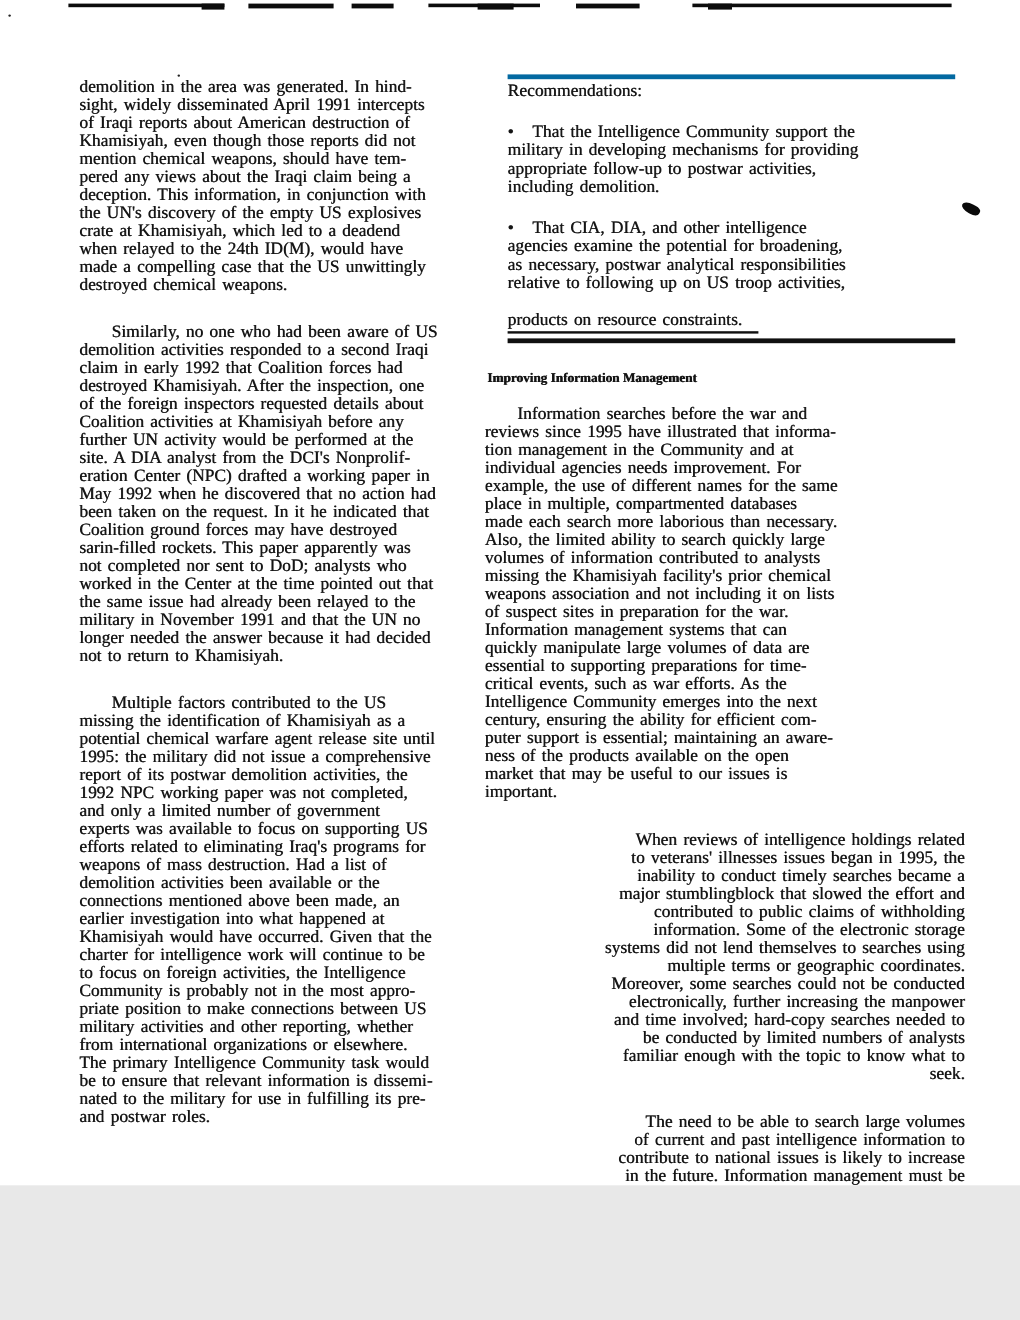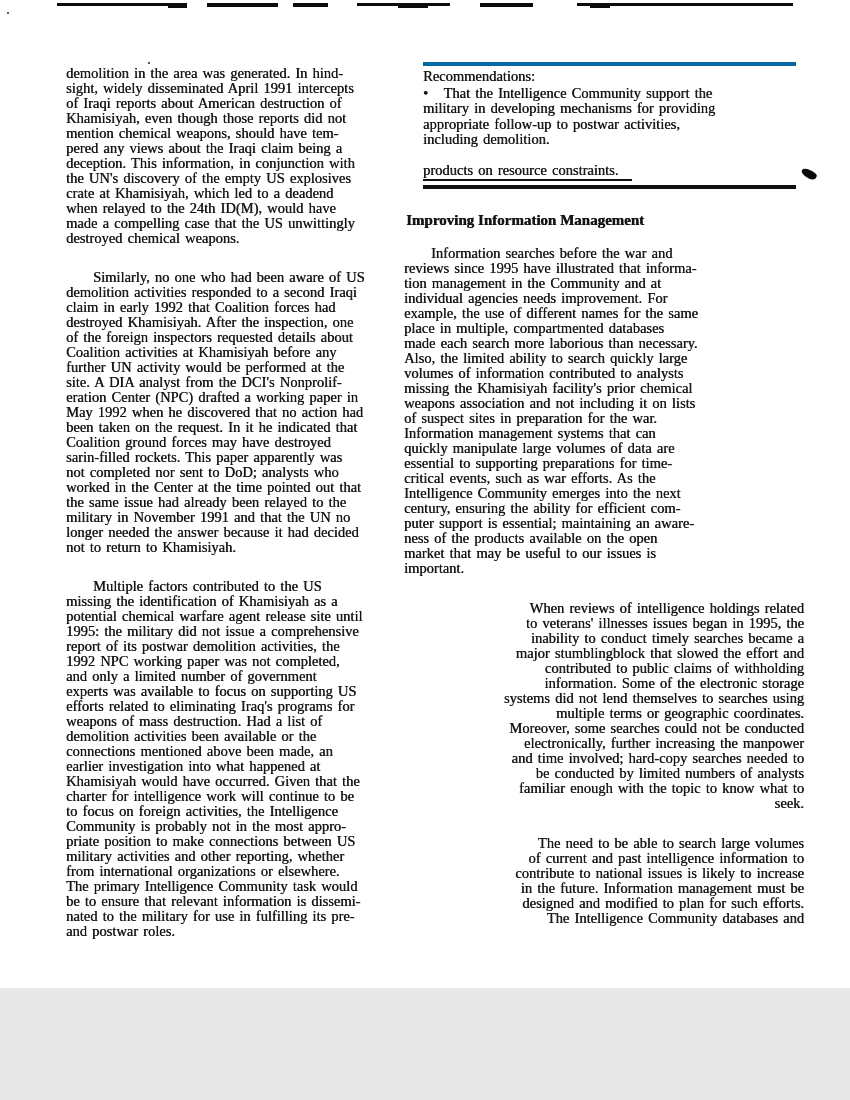"• That the Intelligence Community" .rec-box .bullet { margin-top: 1px -> 18px }
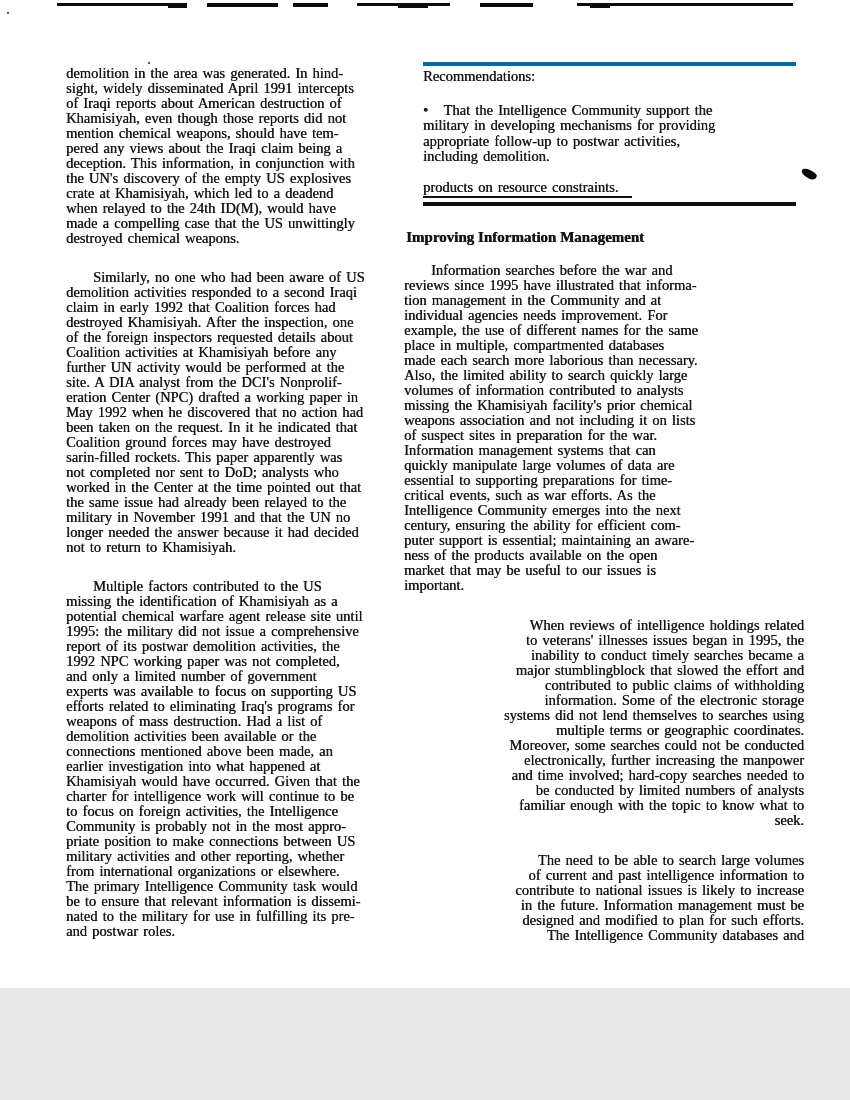"• That CIA, DIA, and" p.para { html: none -> <p>•&nbsp;&nbsp;&nbsp;That CIA, DIA, and other intelligence agencies examine the potential for broadening, as necessary, postwar analytical responsibilities relative to following up on US troop activities,</p> }
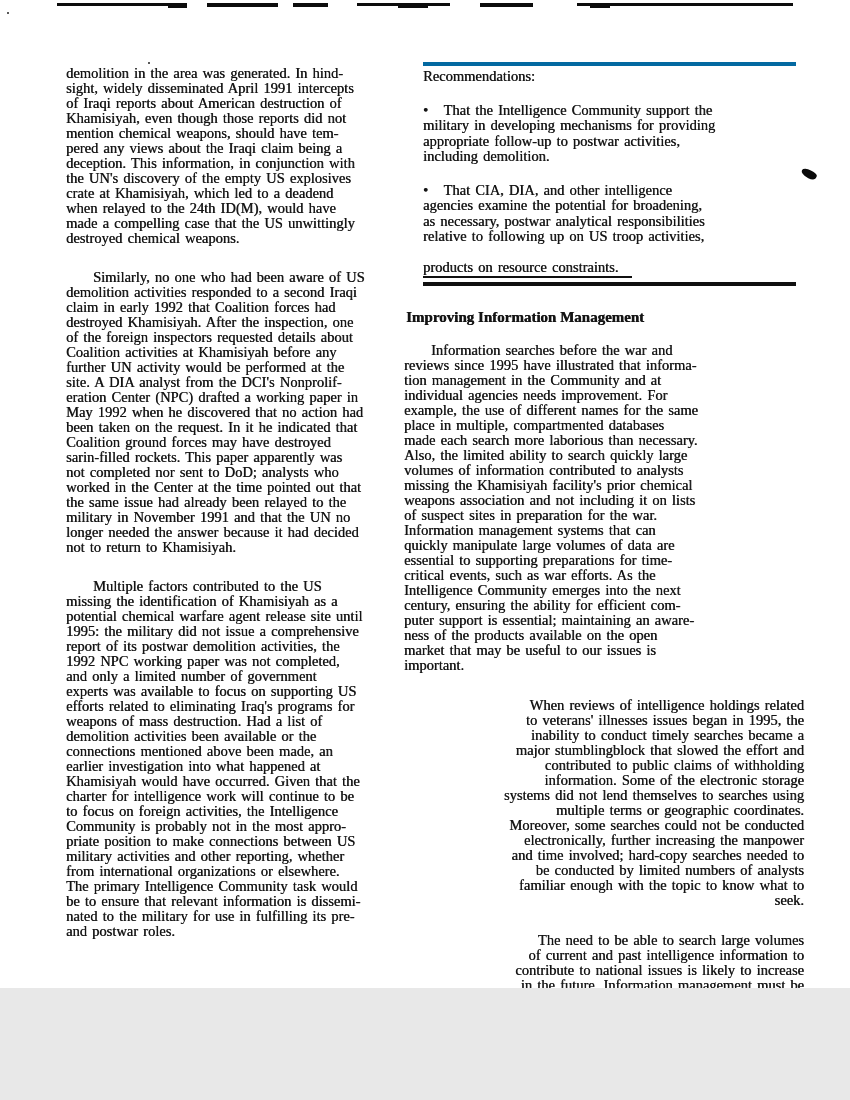"Improving Information Management" .section-heading { font-size: 15px -> 11px }
